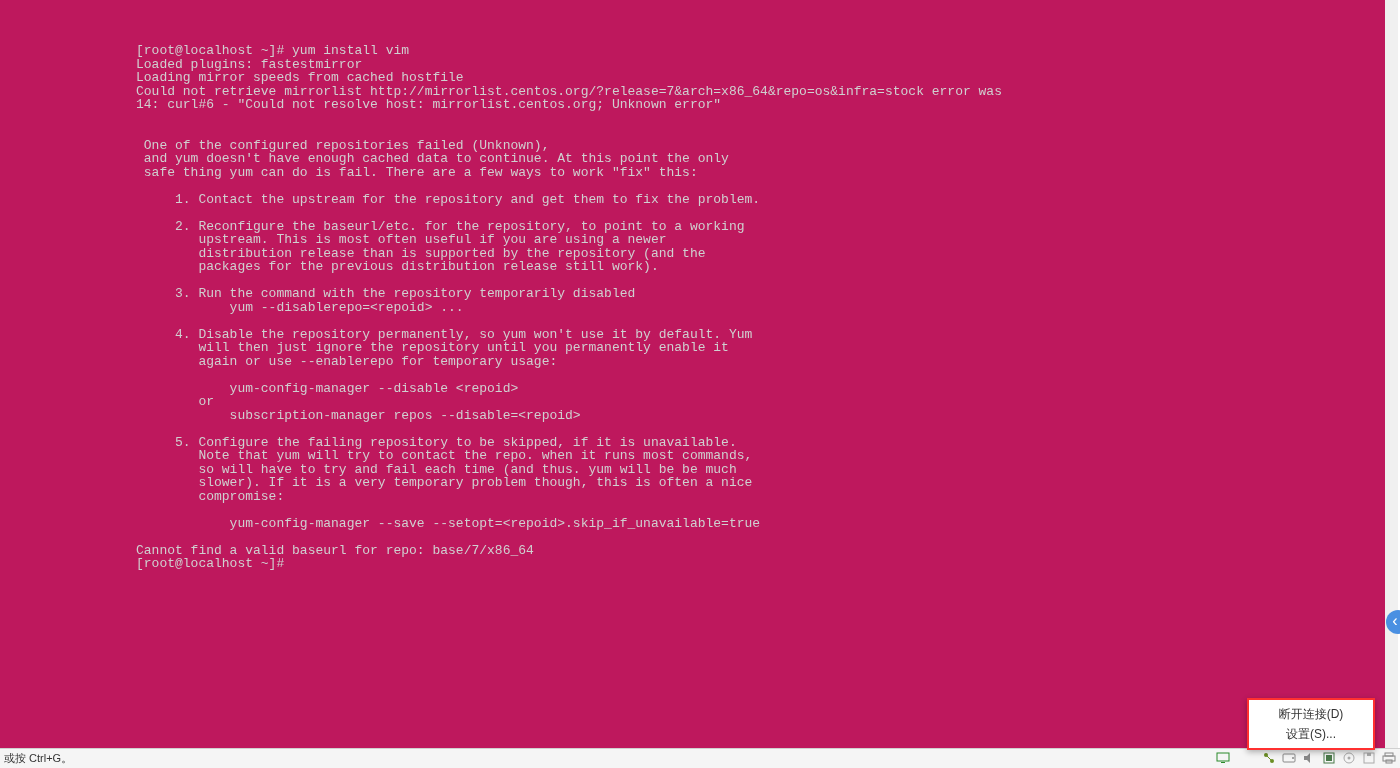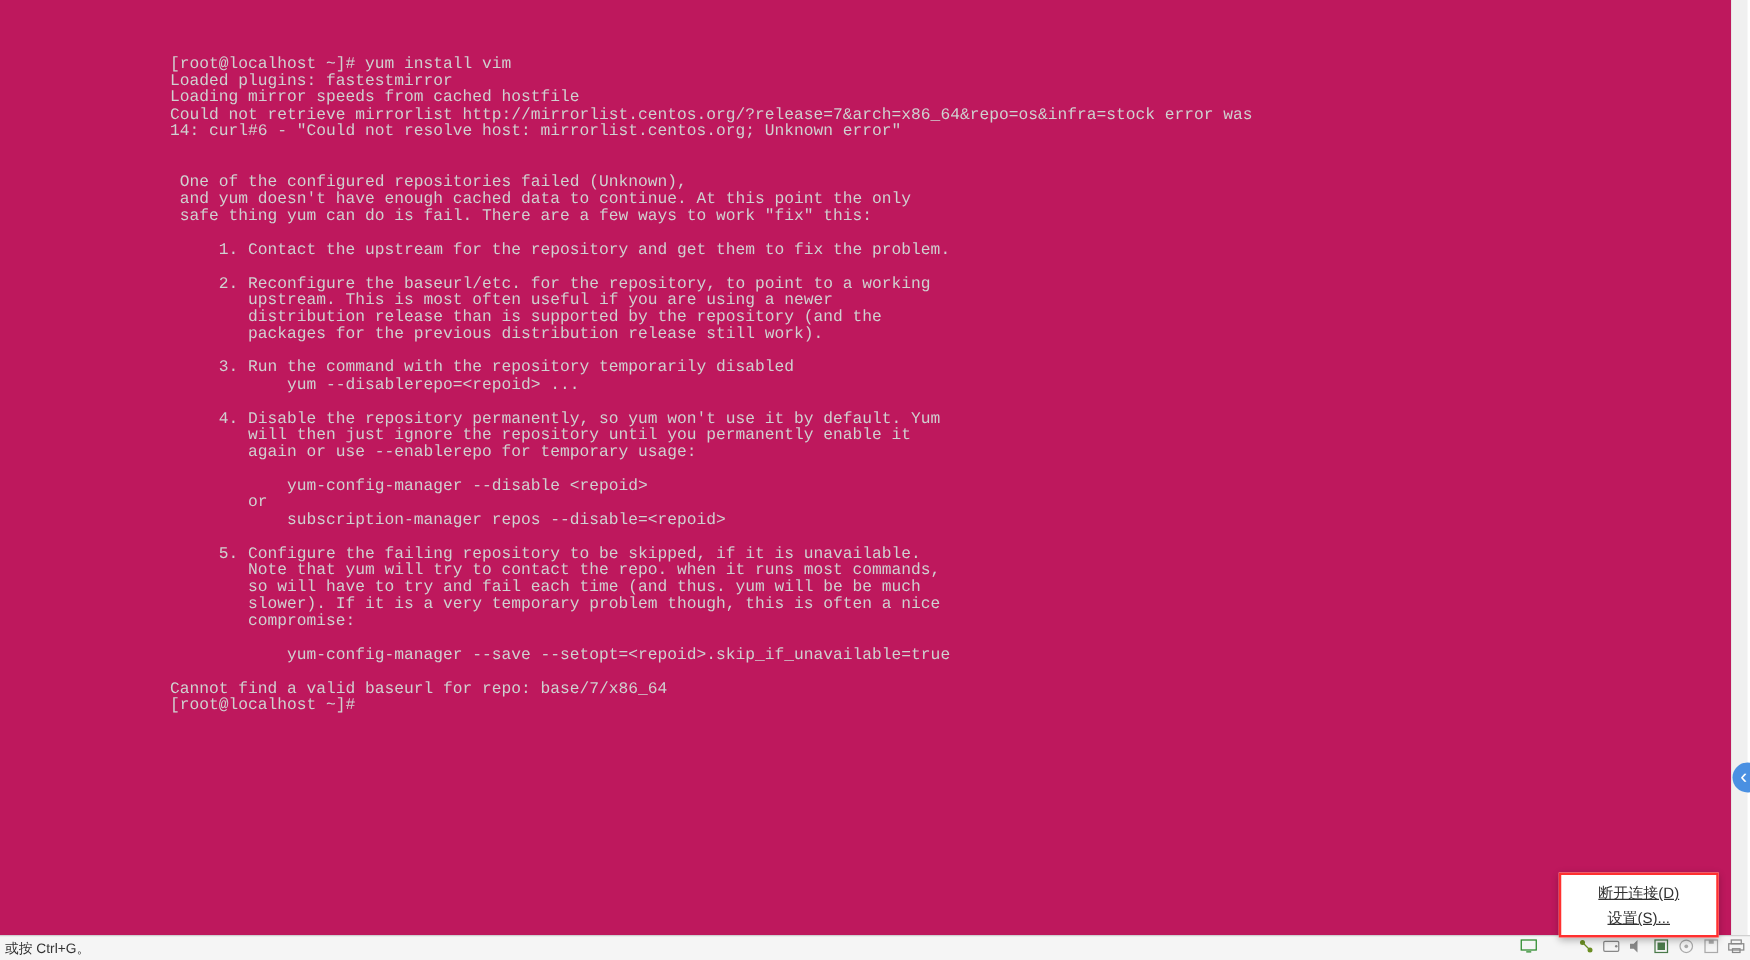"断开连接(D)" .context-menu { text-decoration: underline -> none }
